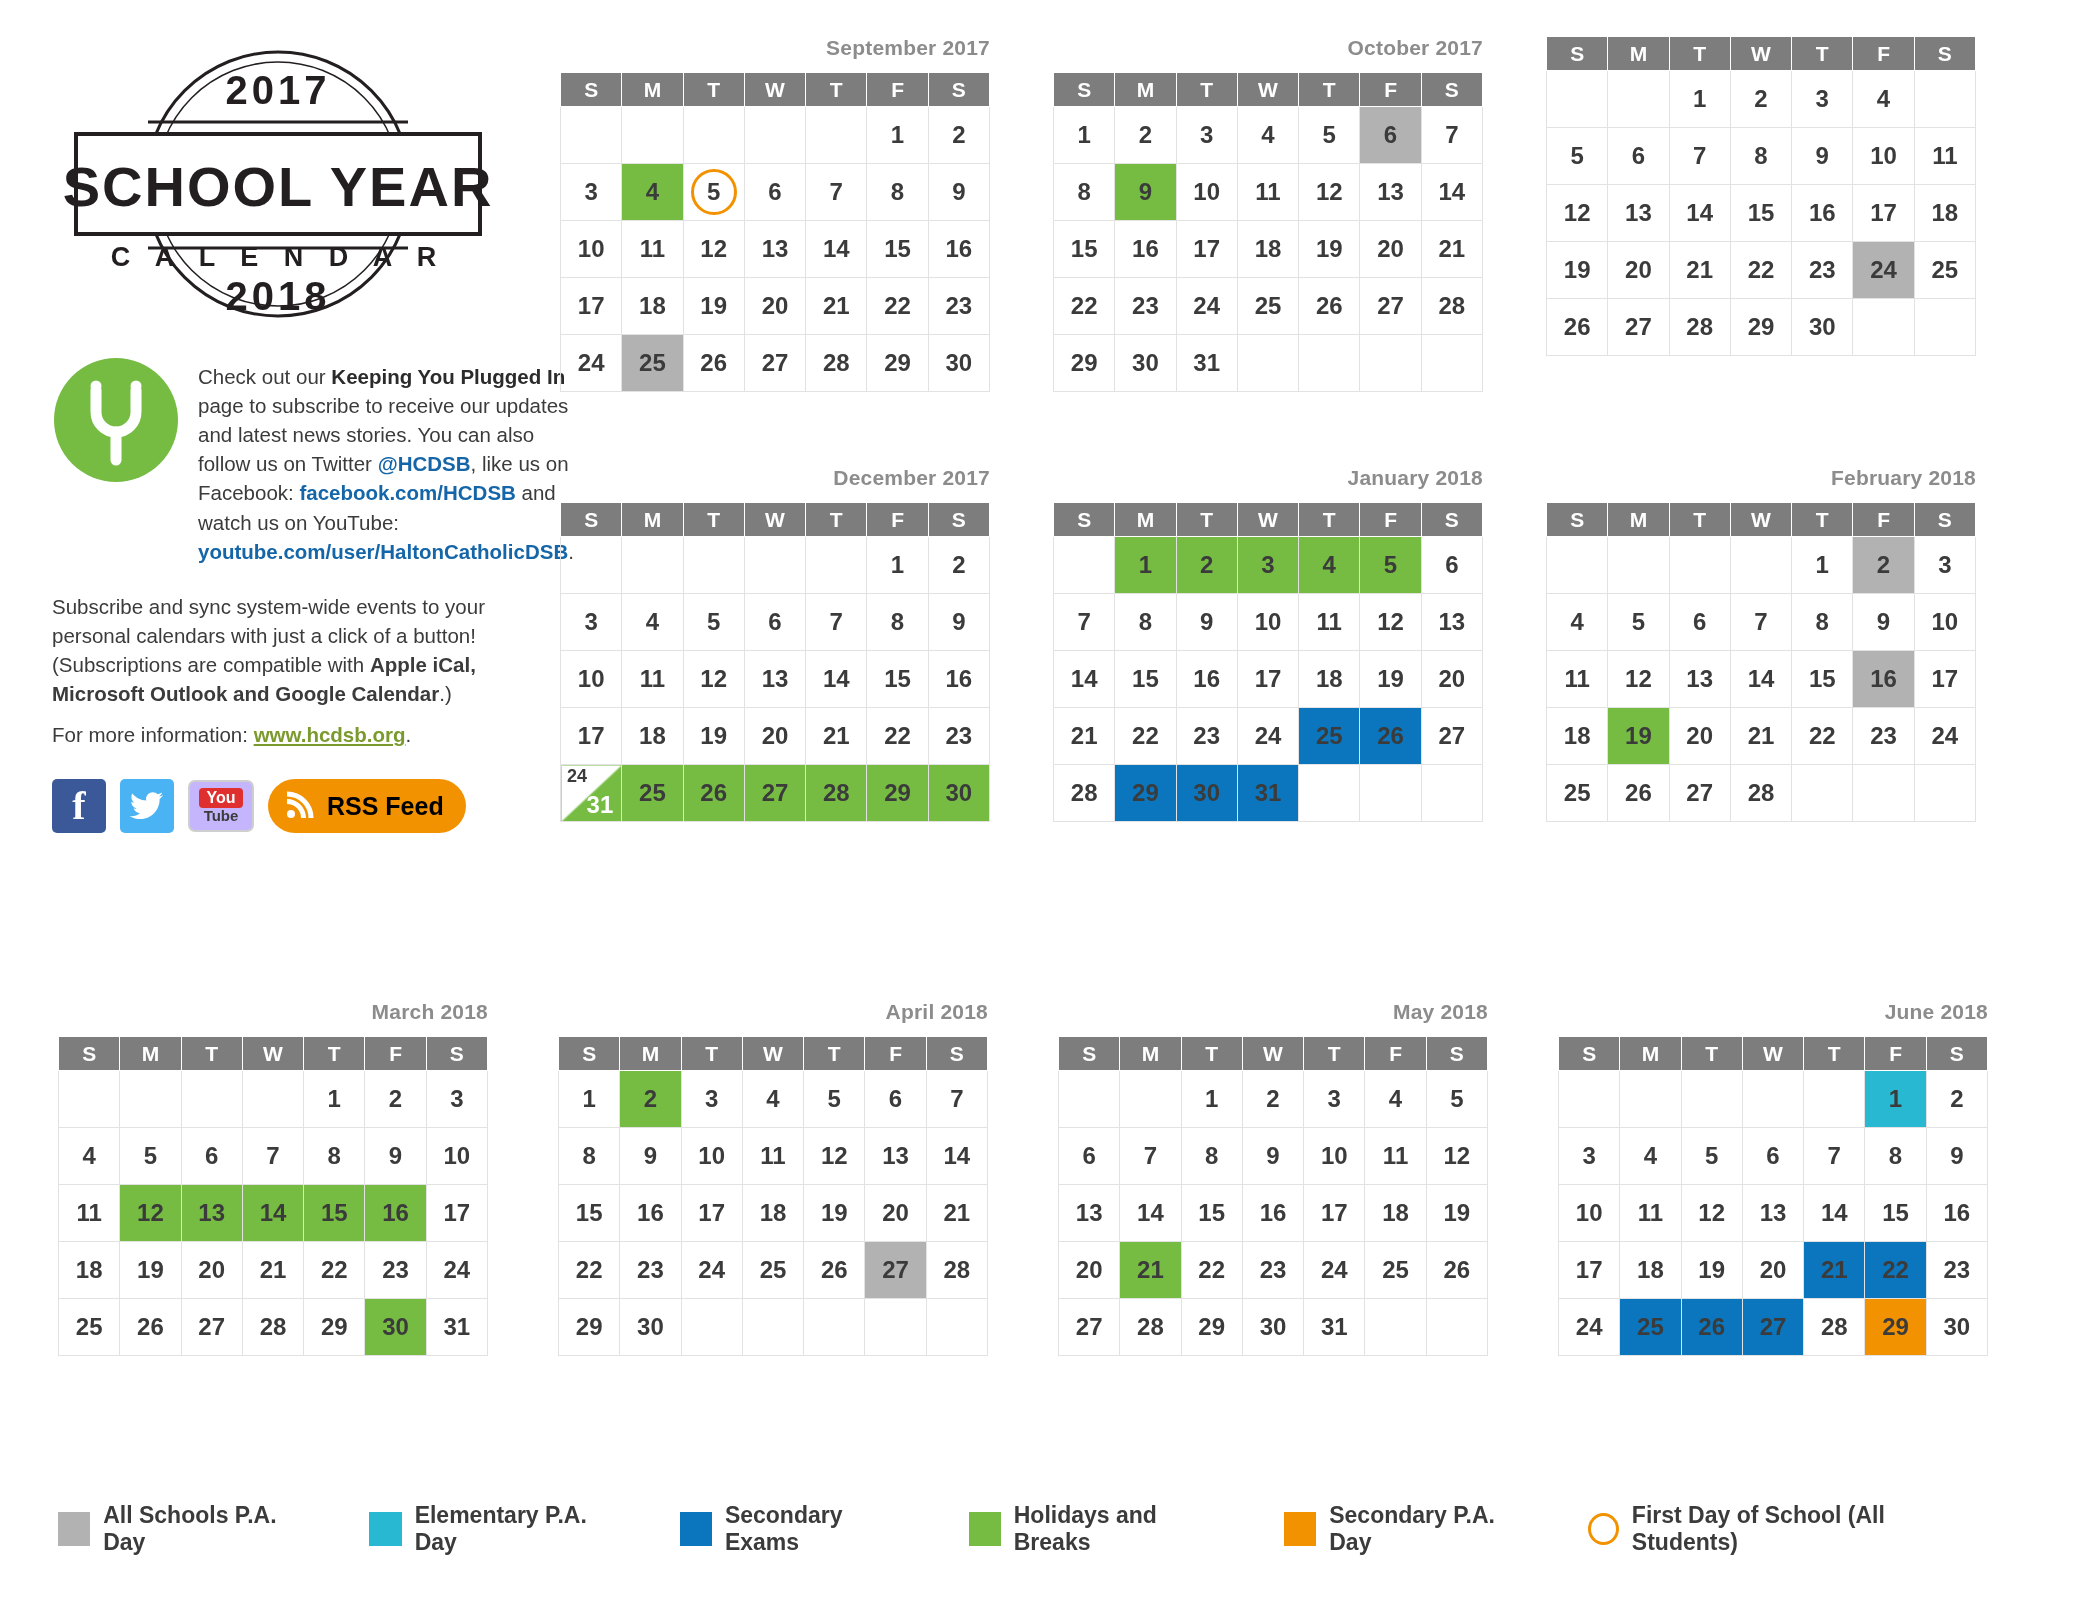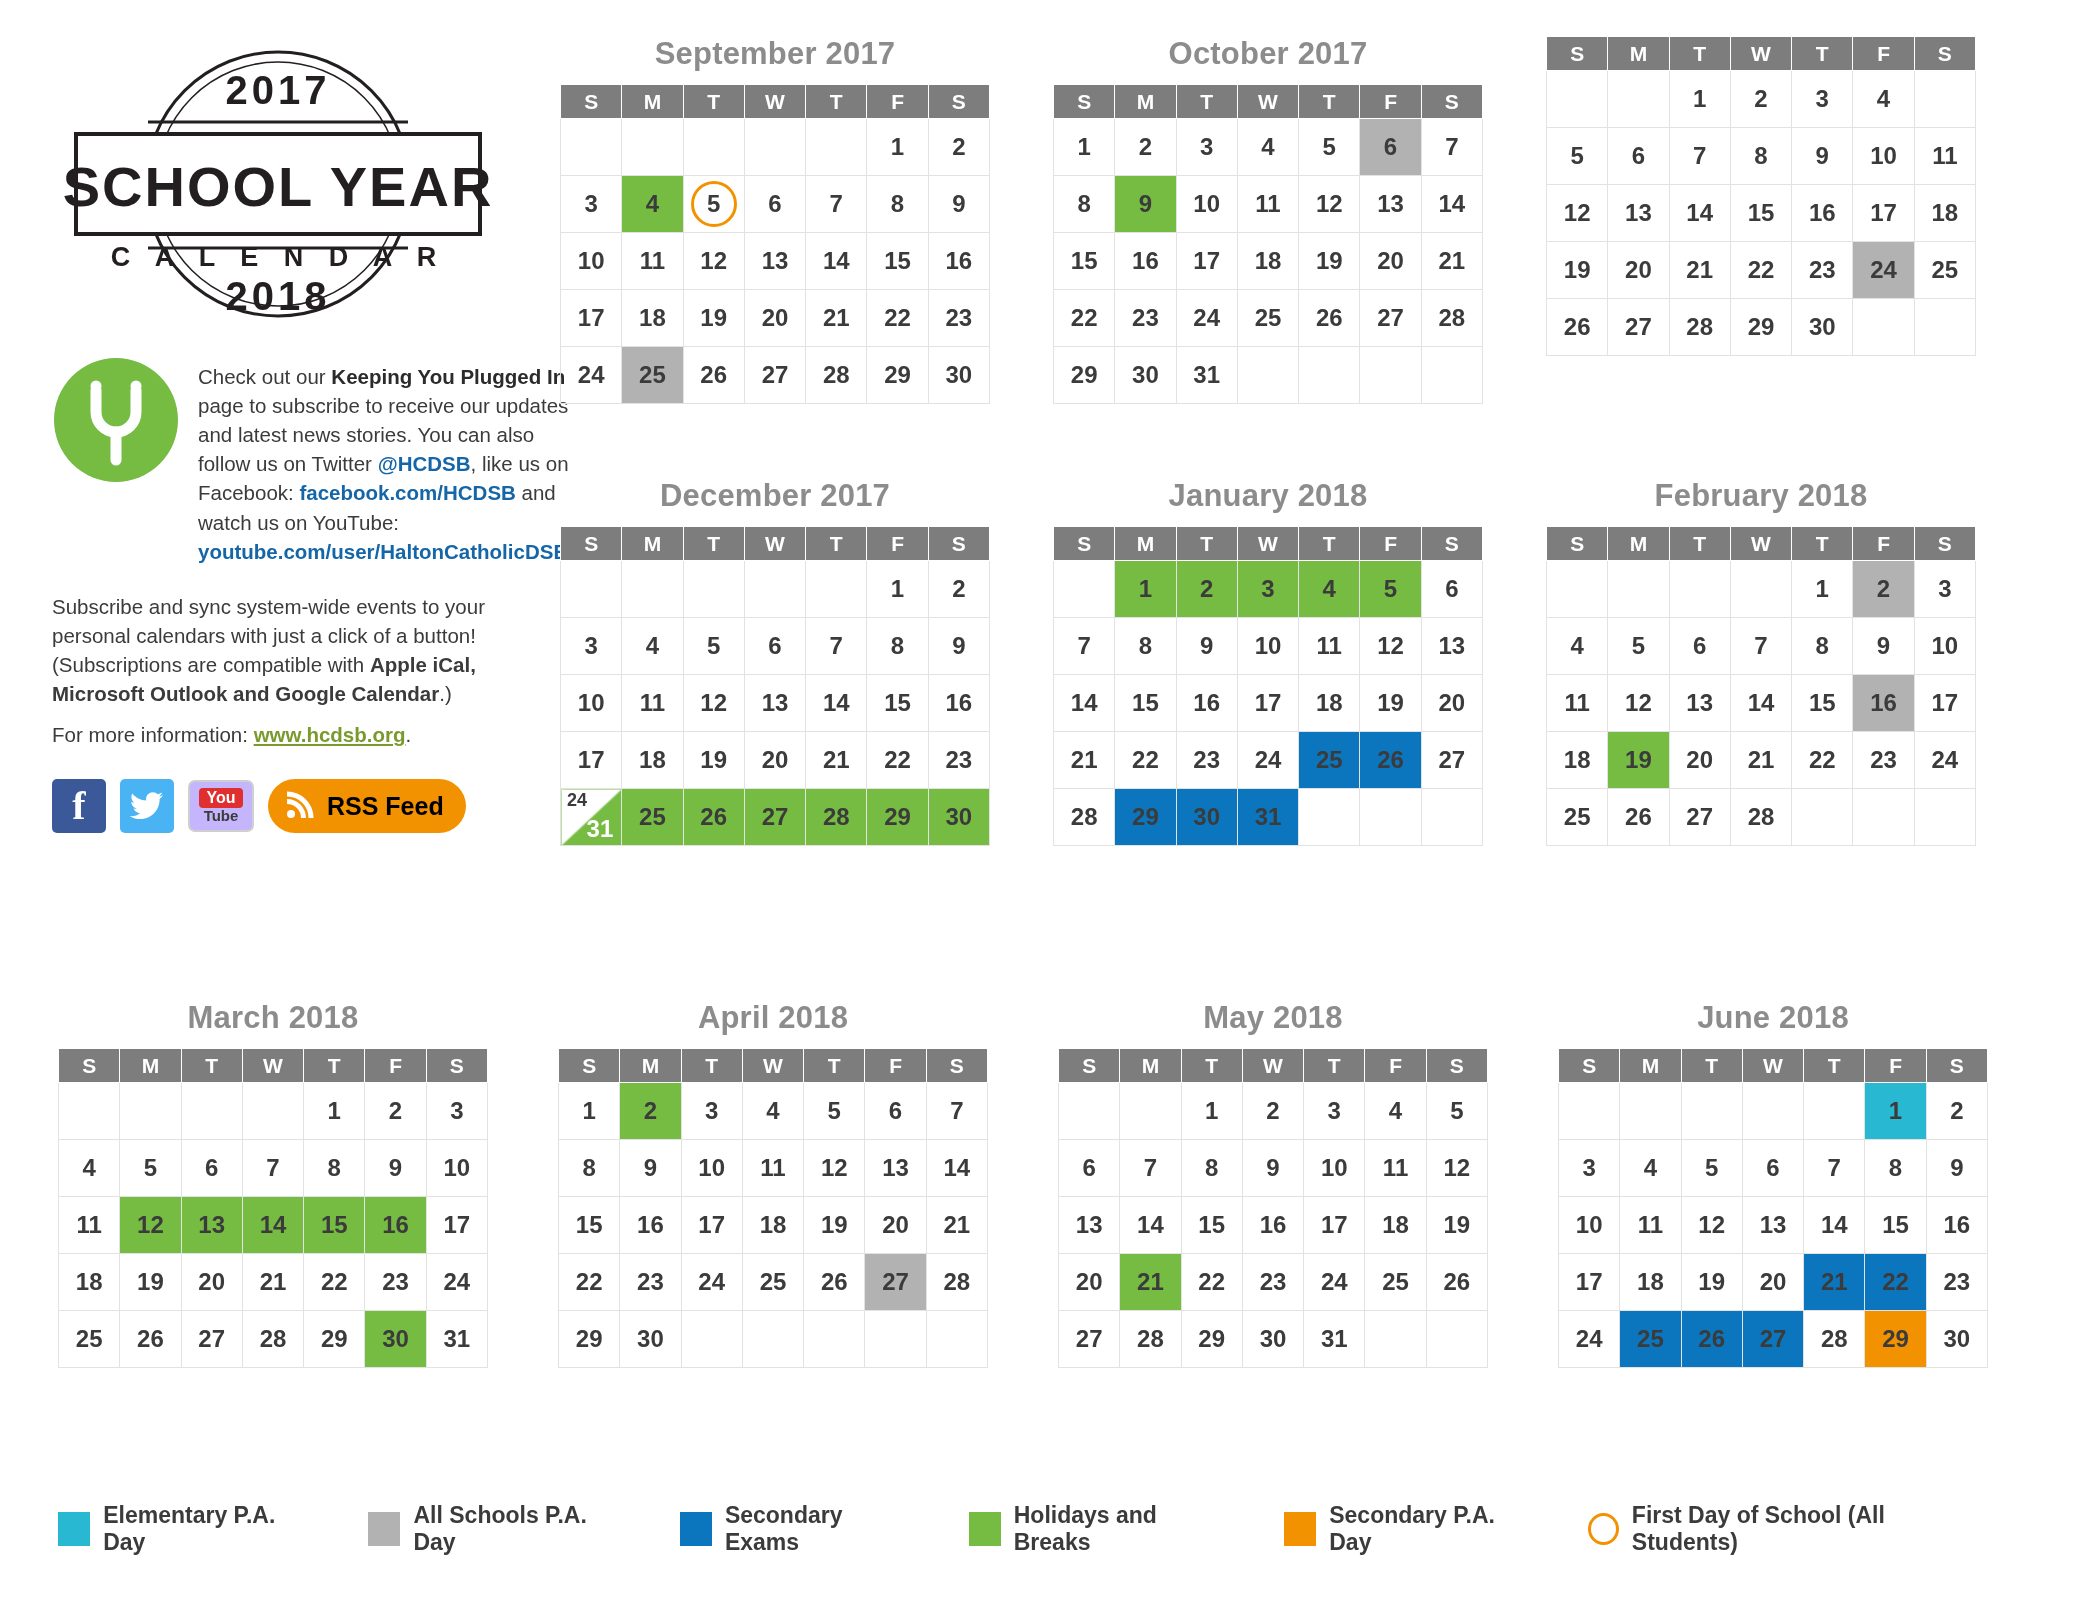"September 2017" .month-title { font-size: 31px -> 21px; text-align: center -> right }
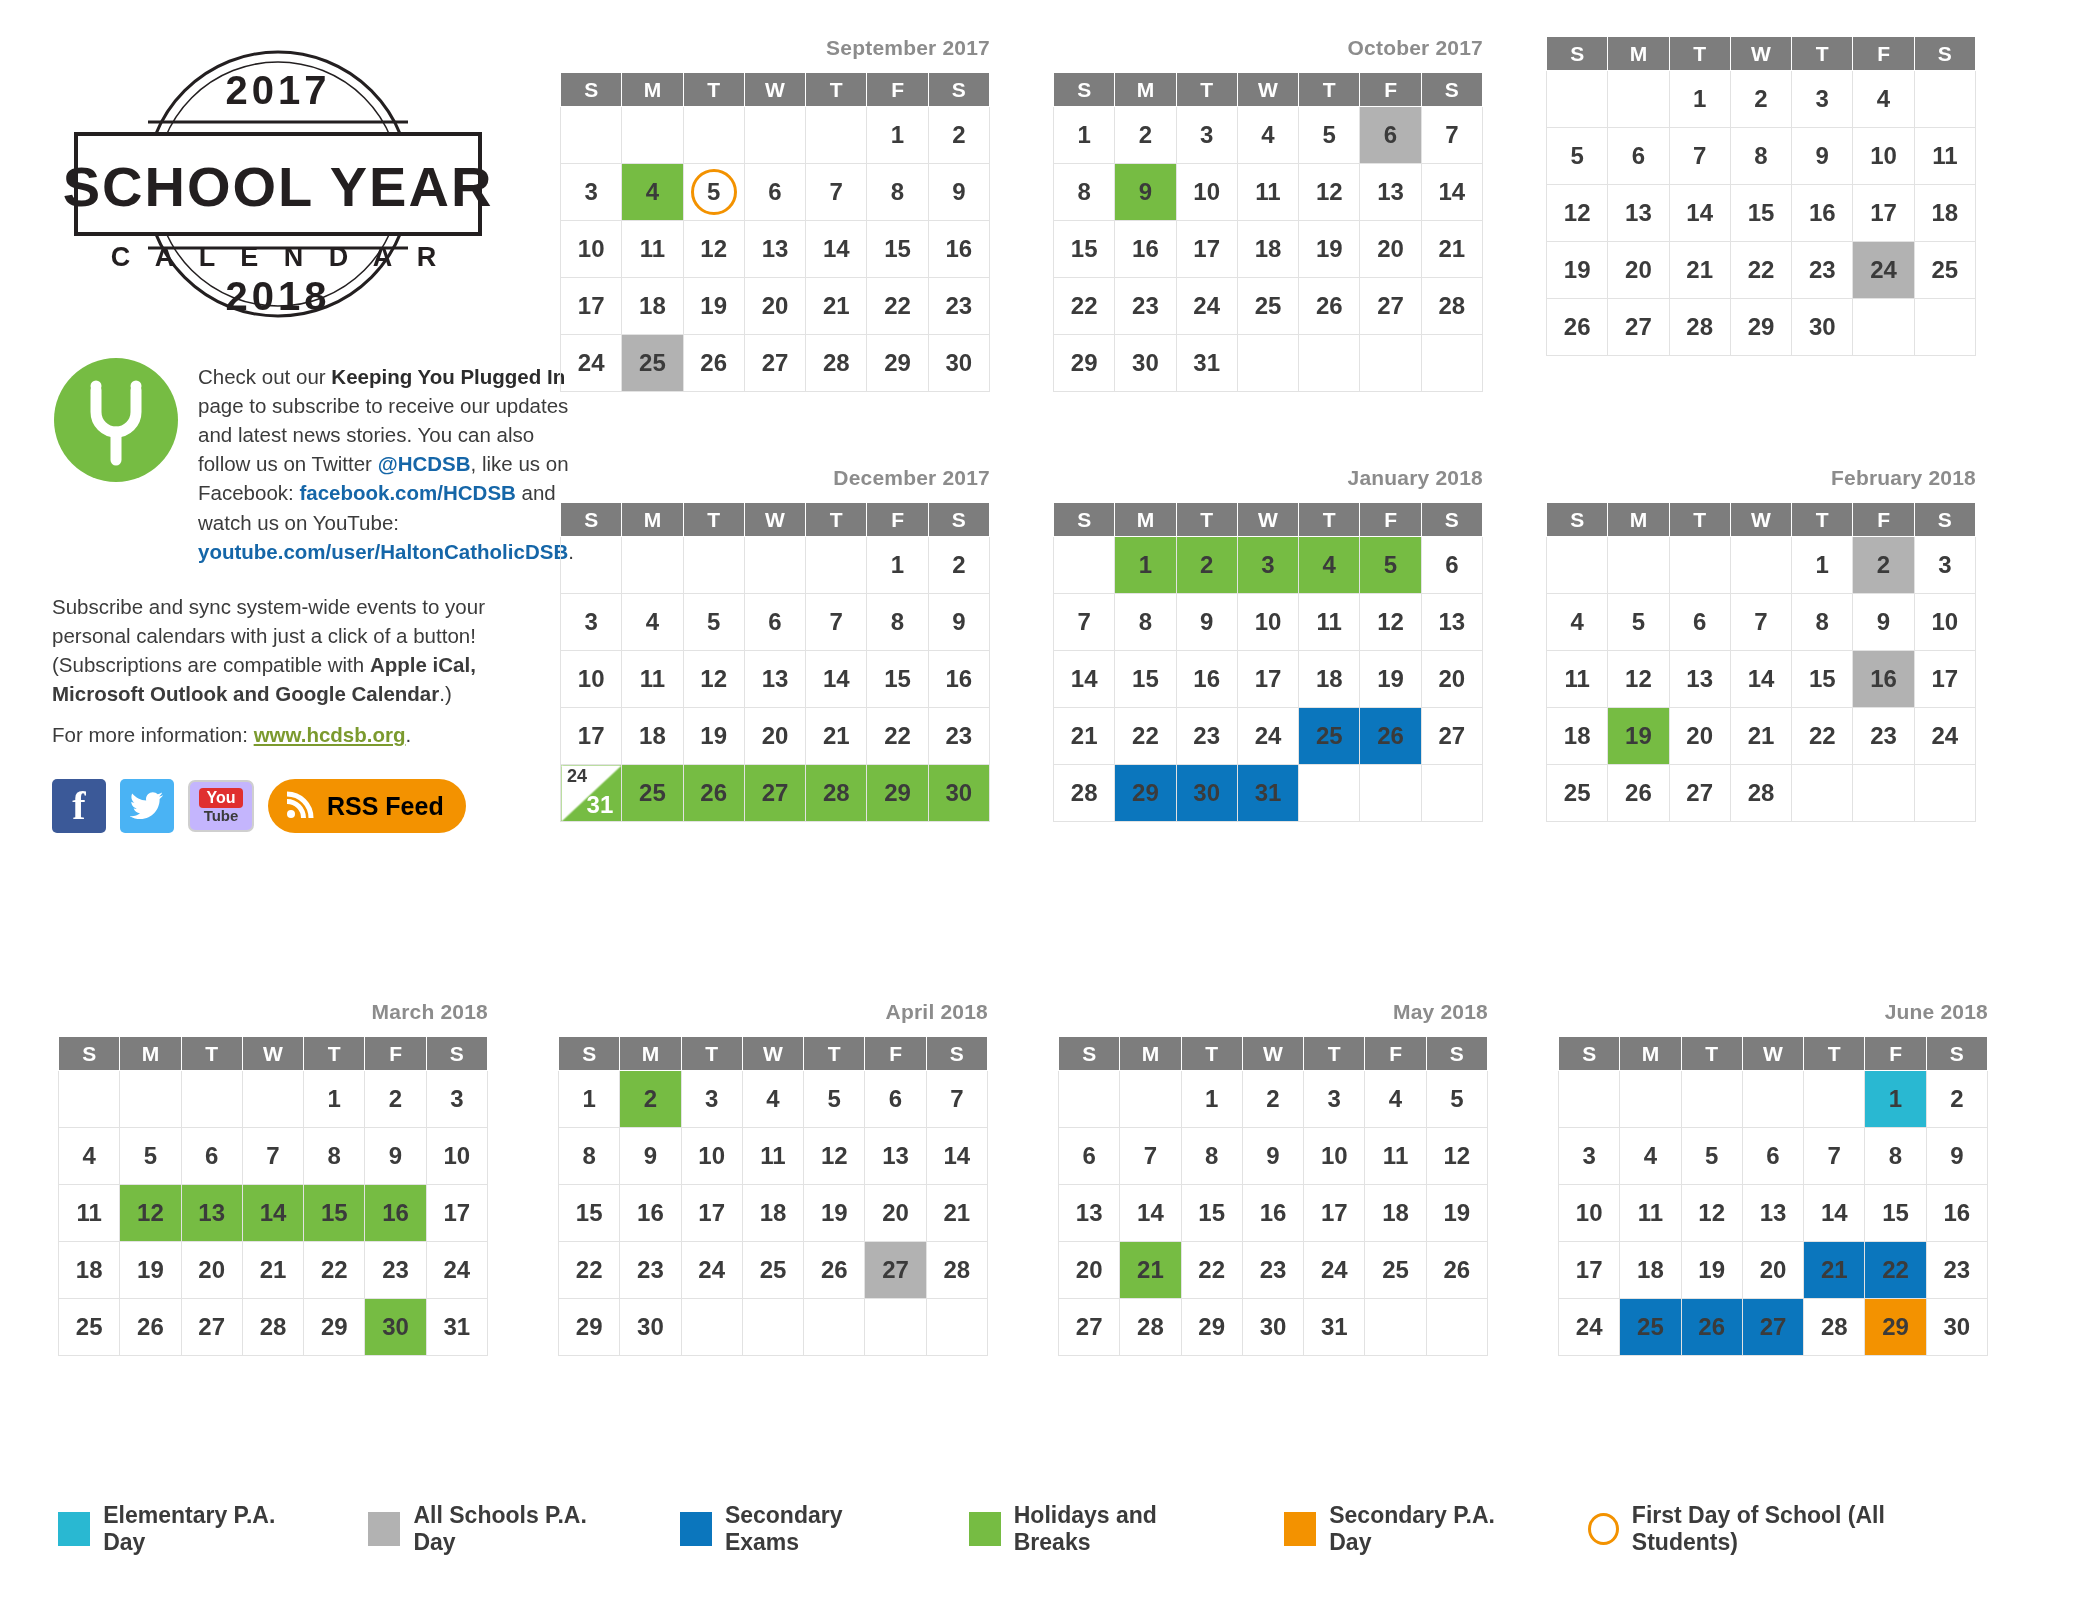"Elementary P.A. Day" div.legend-item { order: before "All Schools P.A. Day" -> after "All Schools P.A. Day" }
